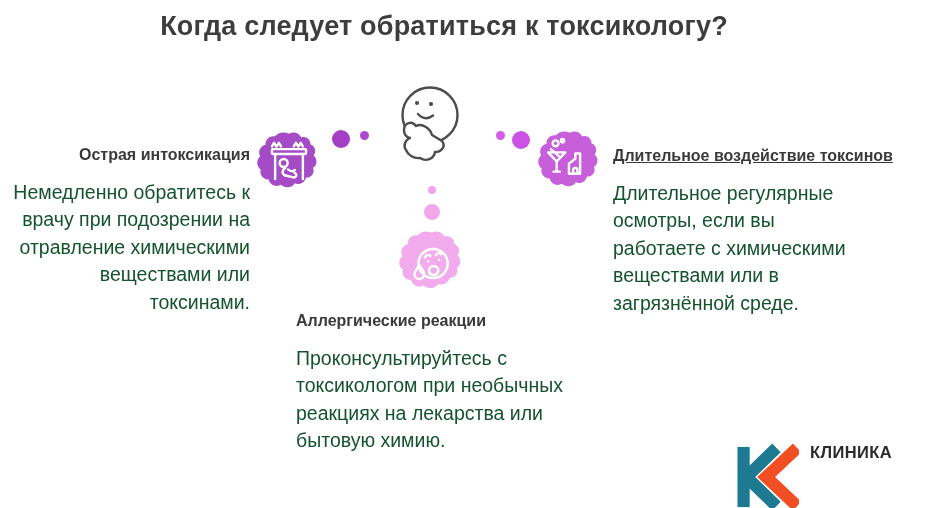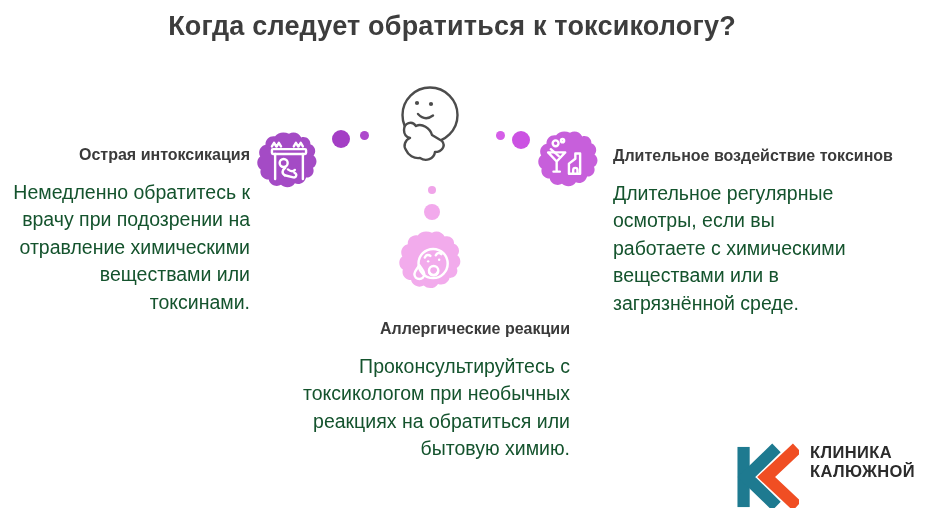"Когда следует обратиться к токсикологу?" .title { left: 12px -> 4px }
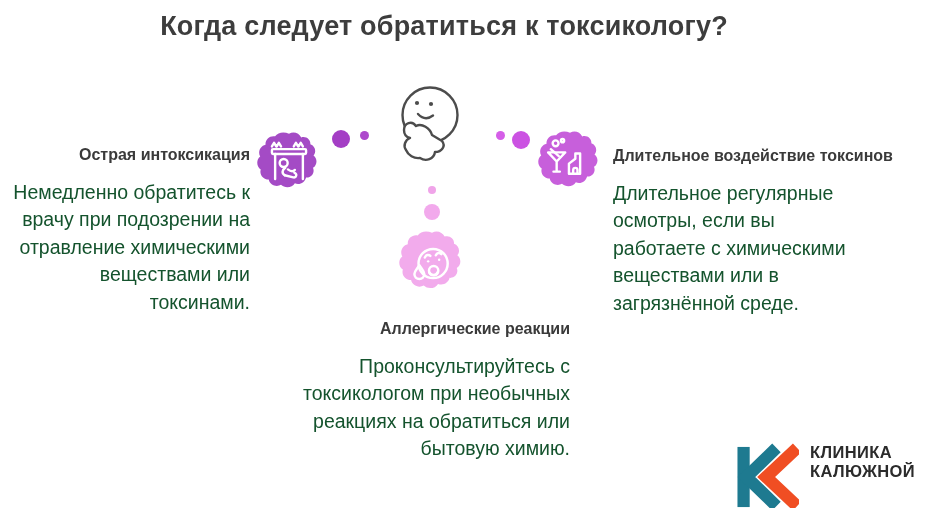"Длительное воздействие токсинов" .sec-chronic h2 { text-decoration: none -> underline }
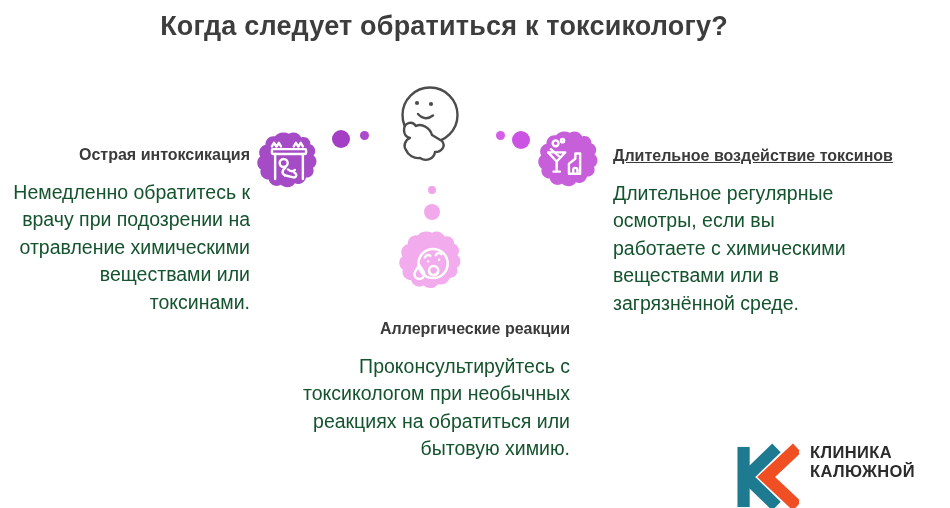"Аллергические реакции" .sec-allergic { text-align: right -> left; top: 320px -> 312px }
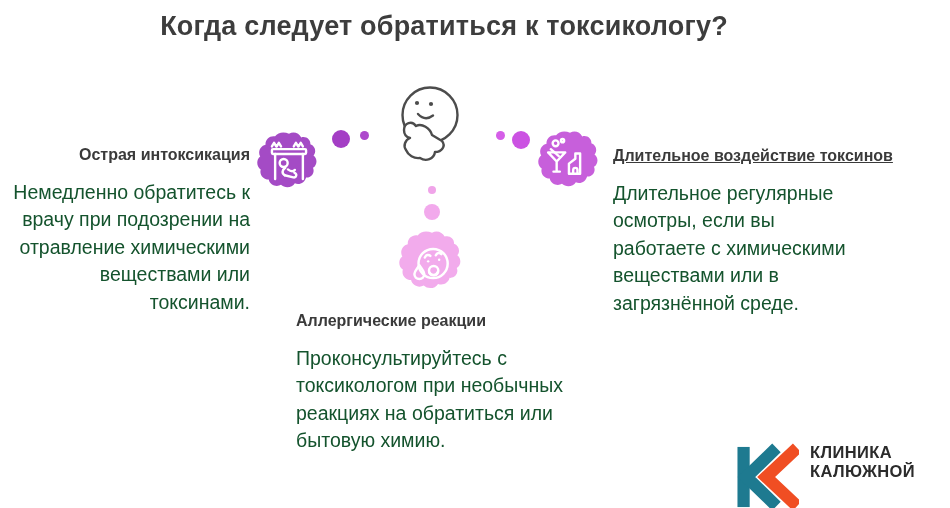"Проконсультируйтесь с токсикологом при" p { text: обратиться -> лекарства }
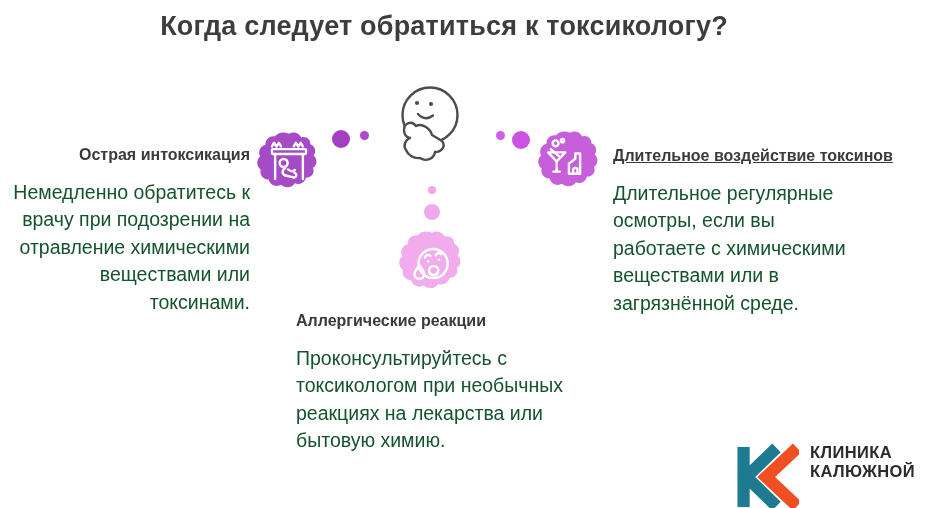"КАЛЮЖНОЙ" div { html: <div>КАЛЮЖНОЙ</div> -> none }
